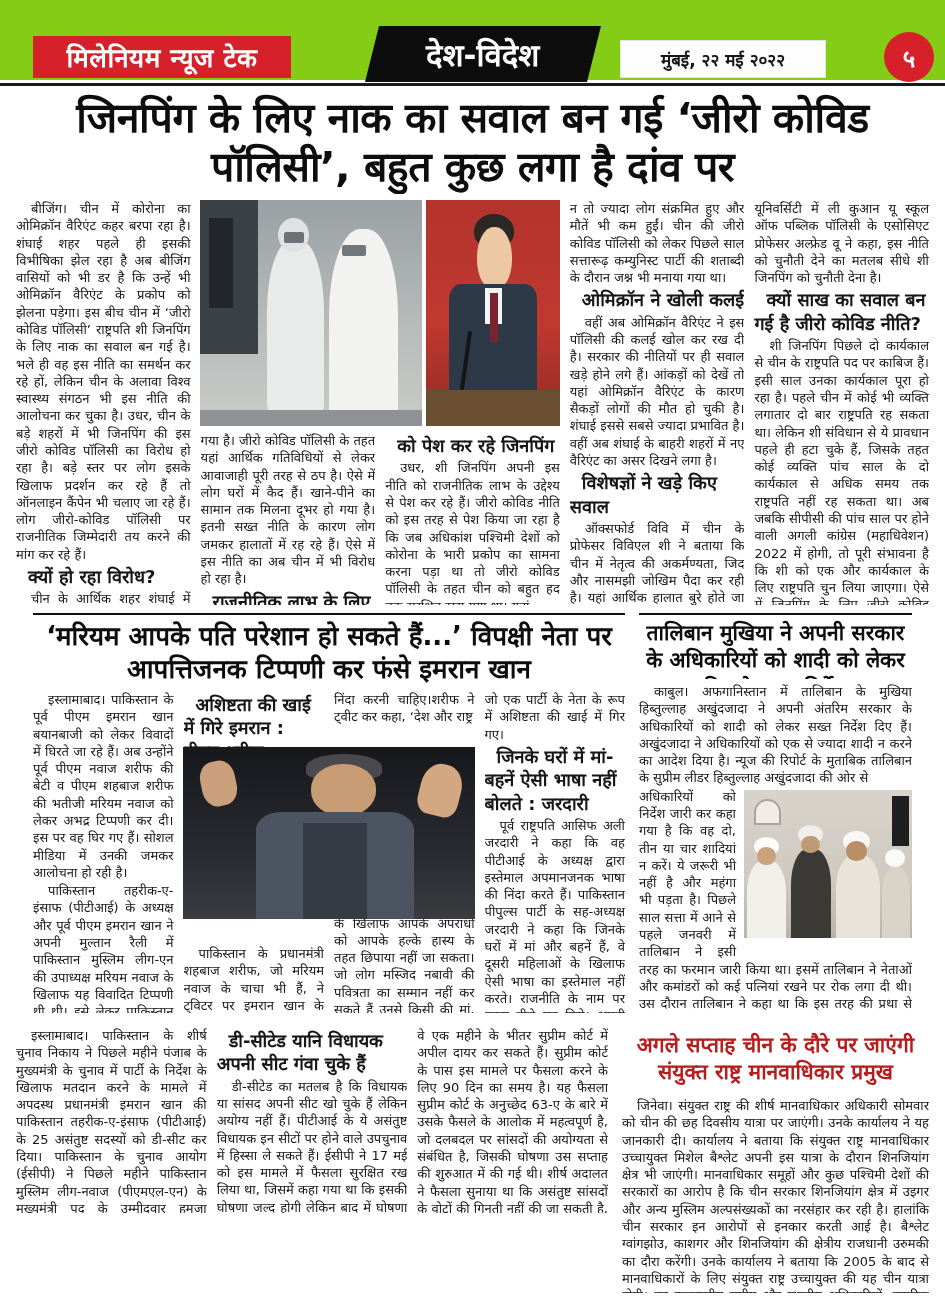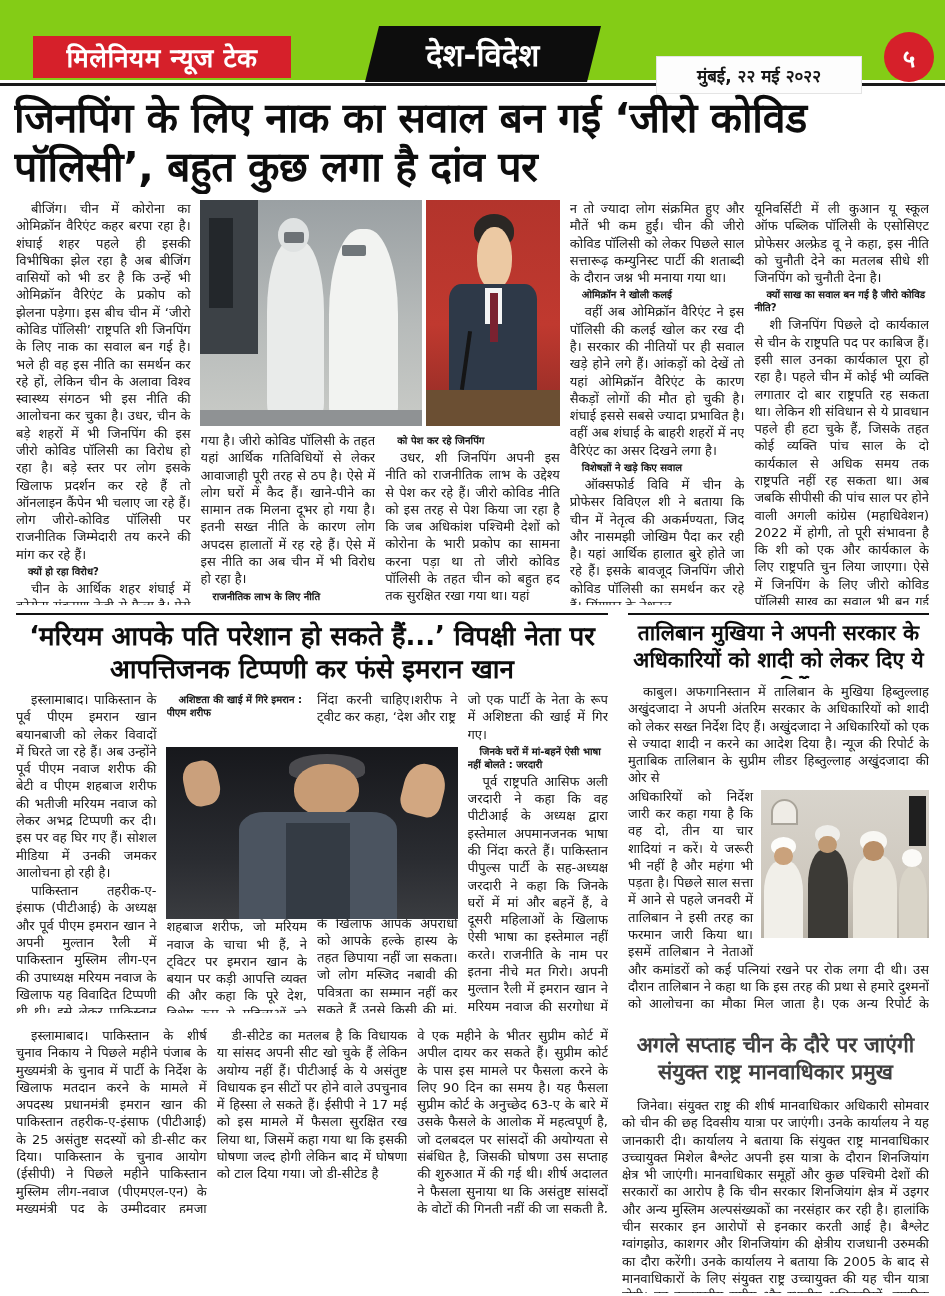"मुंबई, २२ मई २०२२" .datebox { margin-left: 36px -> none; top: 56px -> 40px }
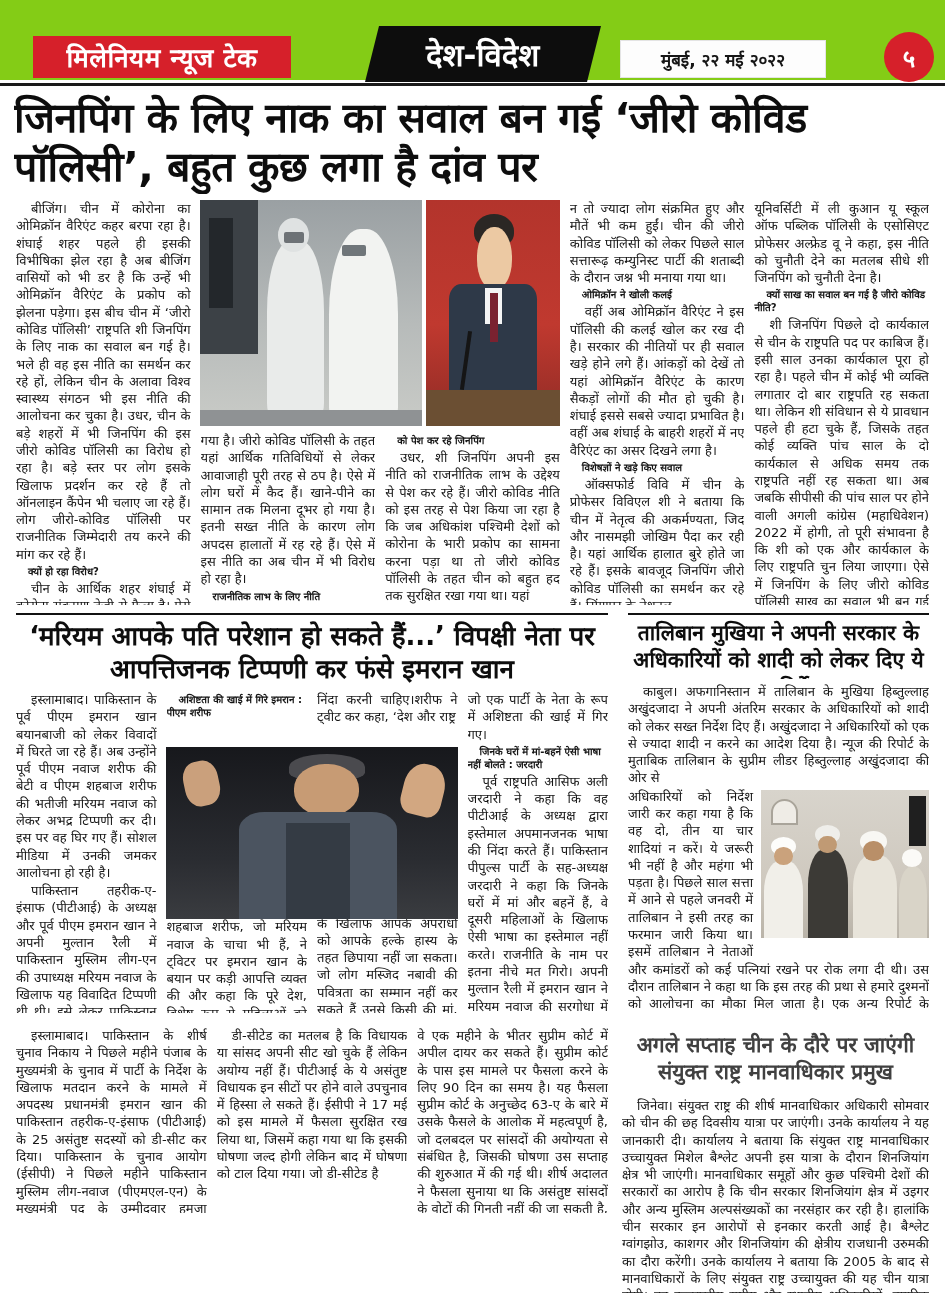"जिनपिंग के लिए नाक का" .lead-headline { text-align: none -> center }
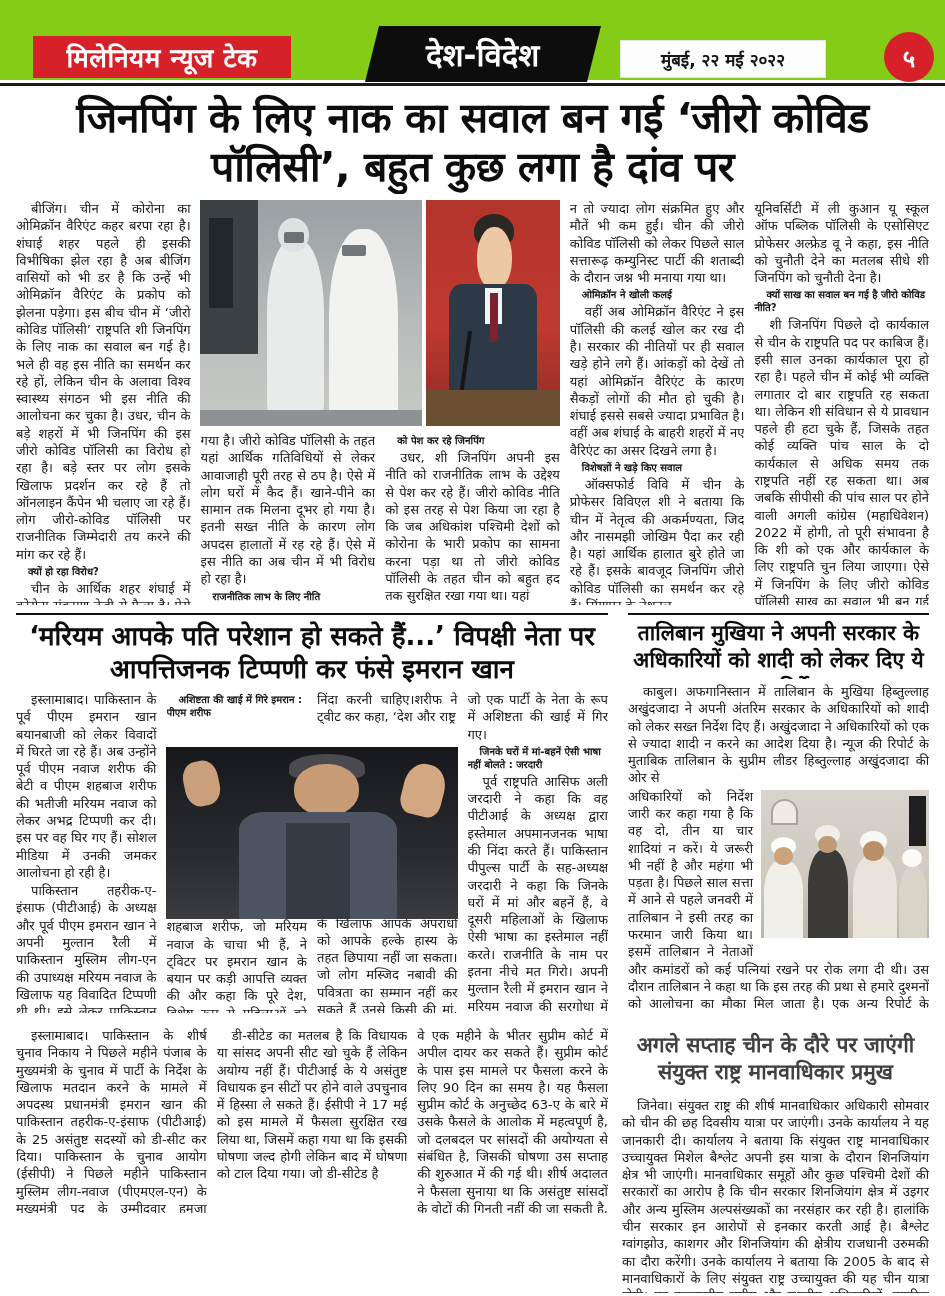"ओमिक्रॉन ने खोली कलई" .subhead { font-size: 10px -> 18px }
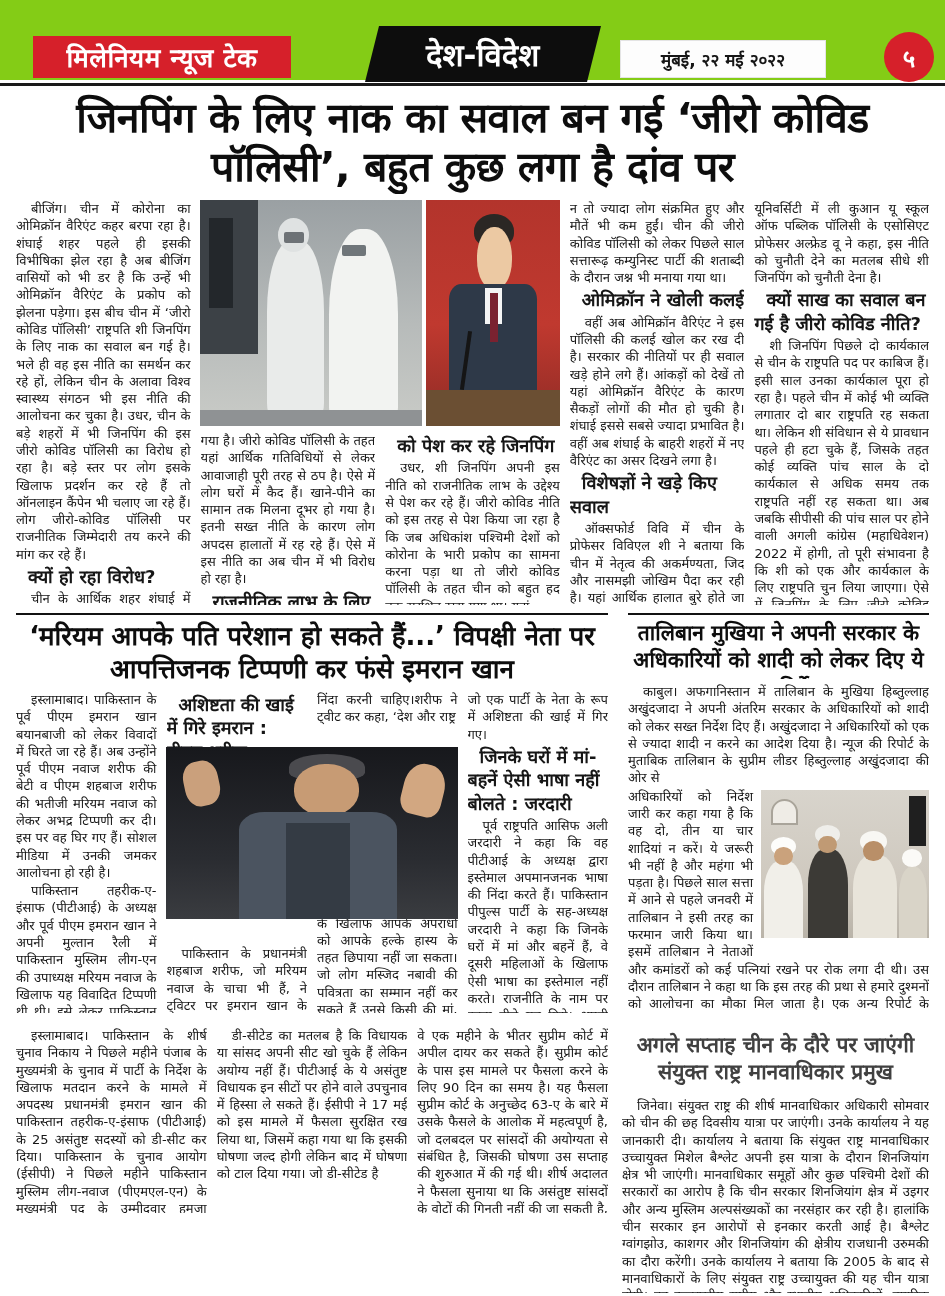"गया है। जीरो कोविड पॉलिसी" p.para { text: अपदस -> जमकर }
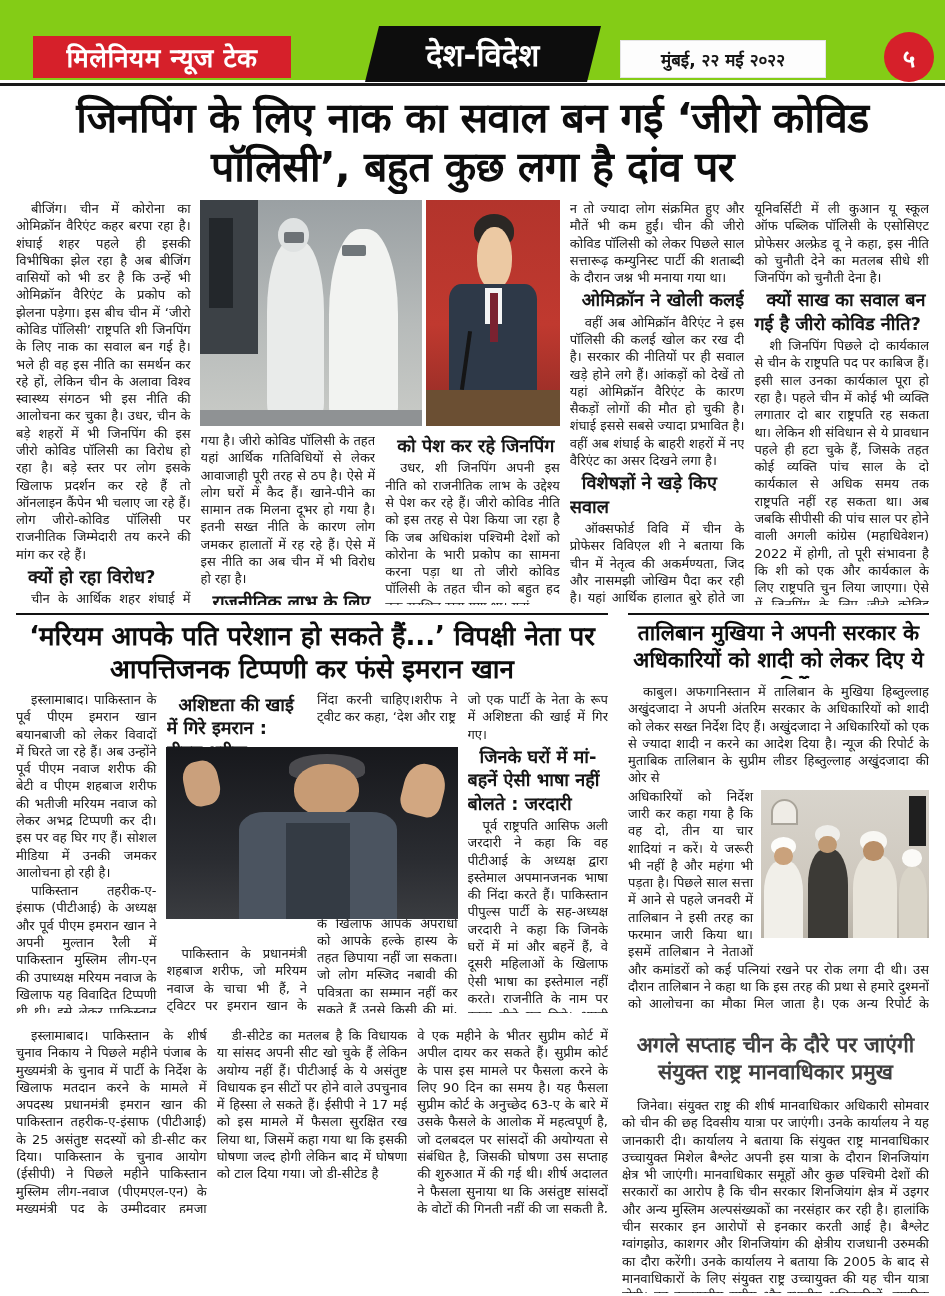"‘मरियम आपके पति परेशान हो" .mid-row { gap: 20px -> 14px; margin: 8px 16px 0 -> 8px 33px 0 }
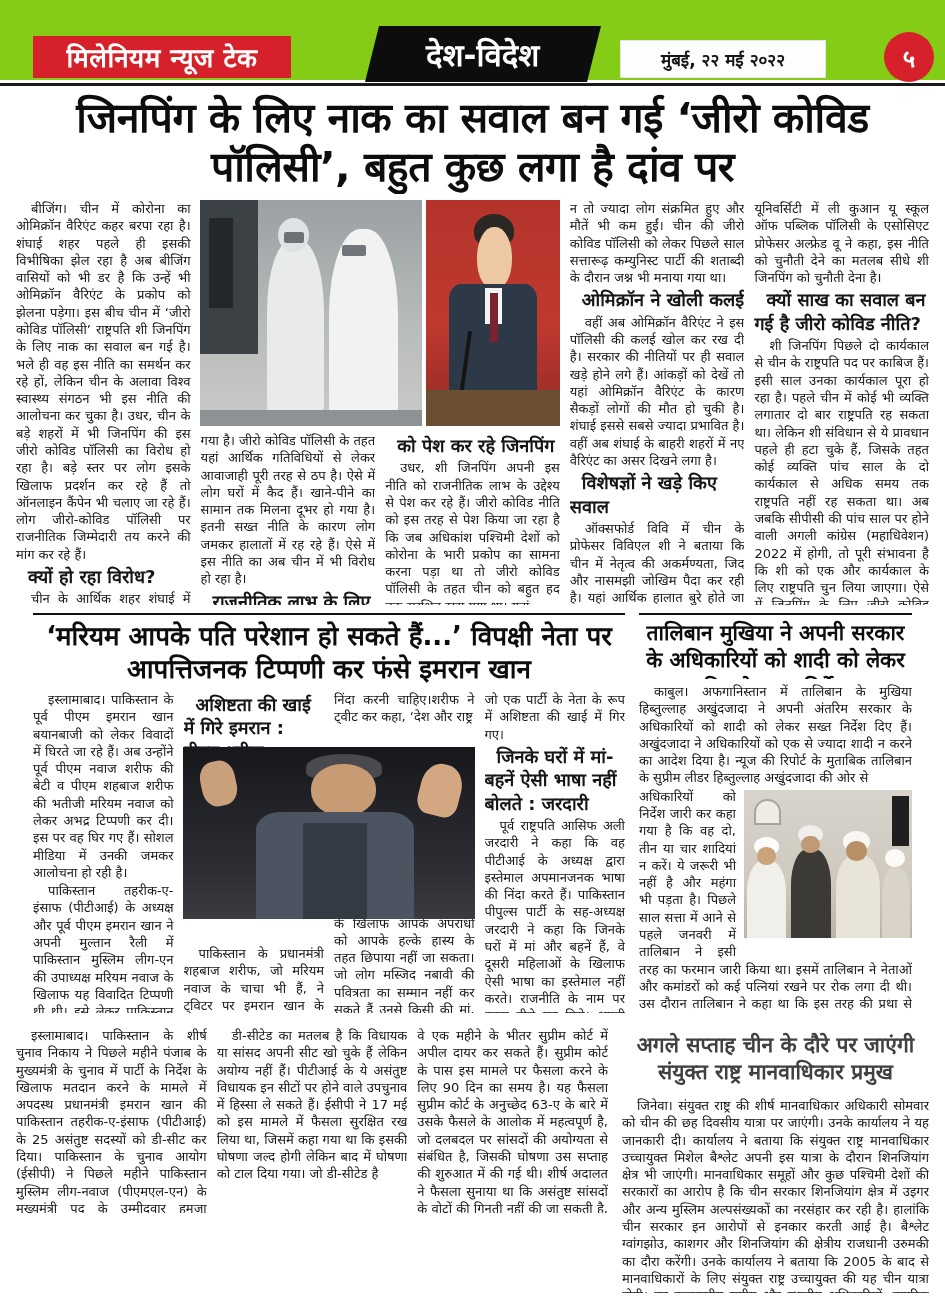"डी-सीटेड यानि विधायक अपनी सीट" p.subhead { html: none -> <p>डी-सीटेड यानि विधायक अपनी सीट गंवा चुके हैं</p> }
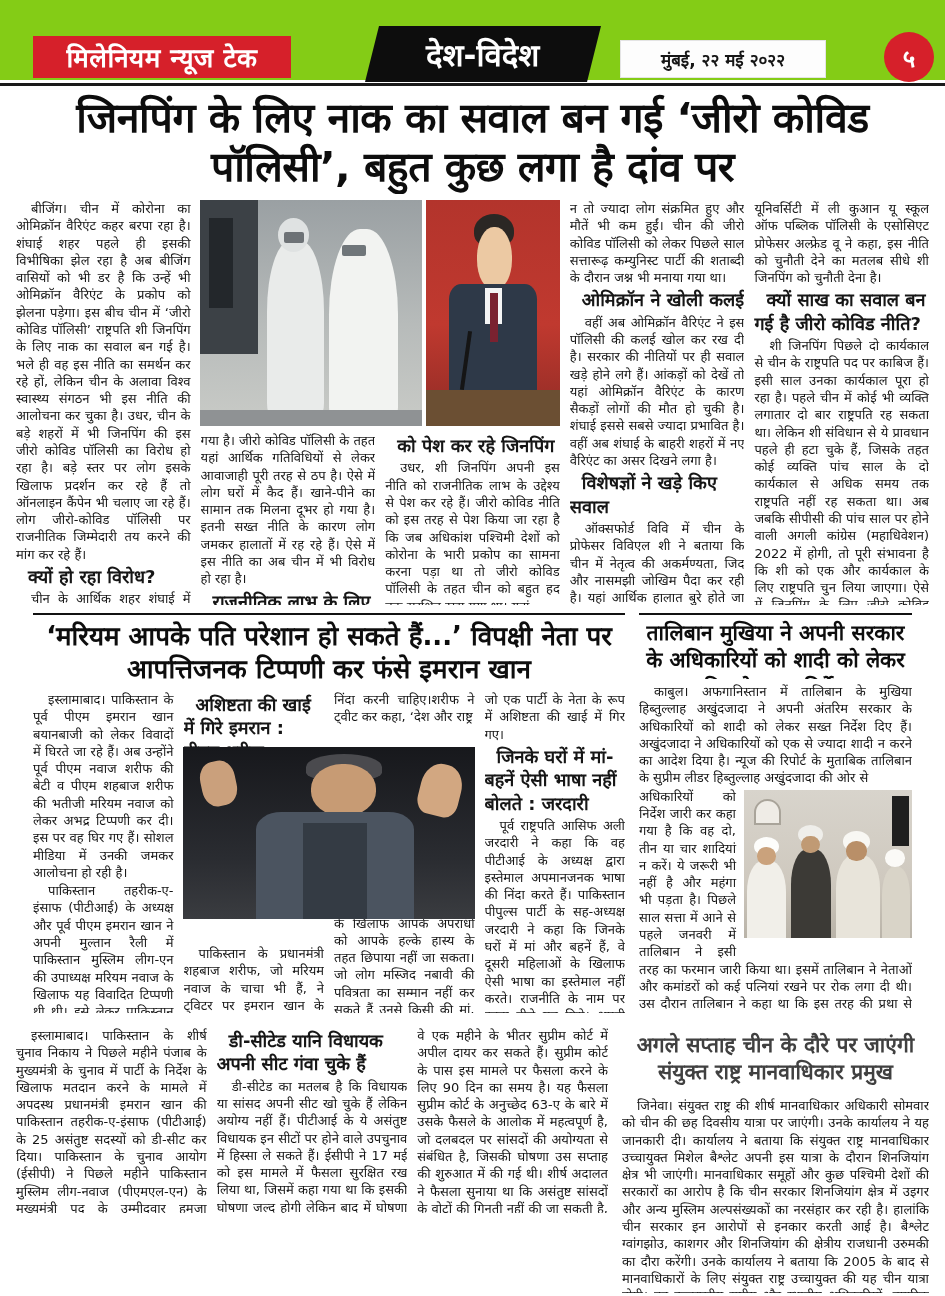"अगले सप्ताह चीन के दौरे" .h-sm.red { color: #404040 -> #b91c1c }
